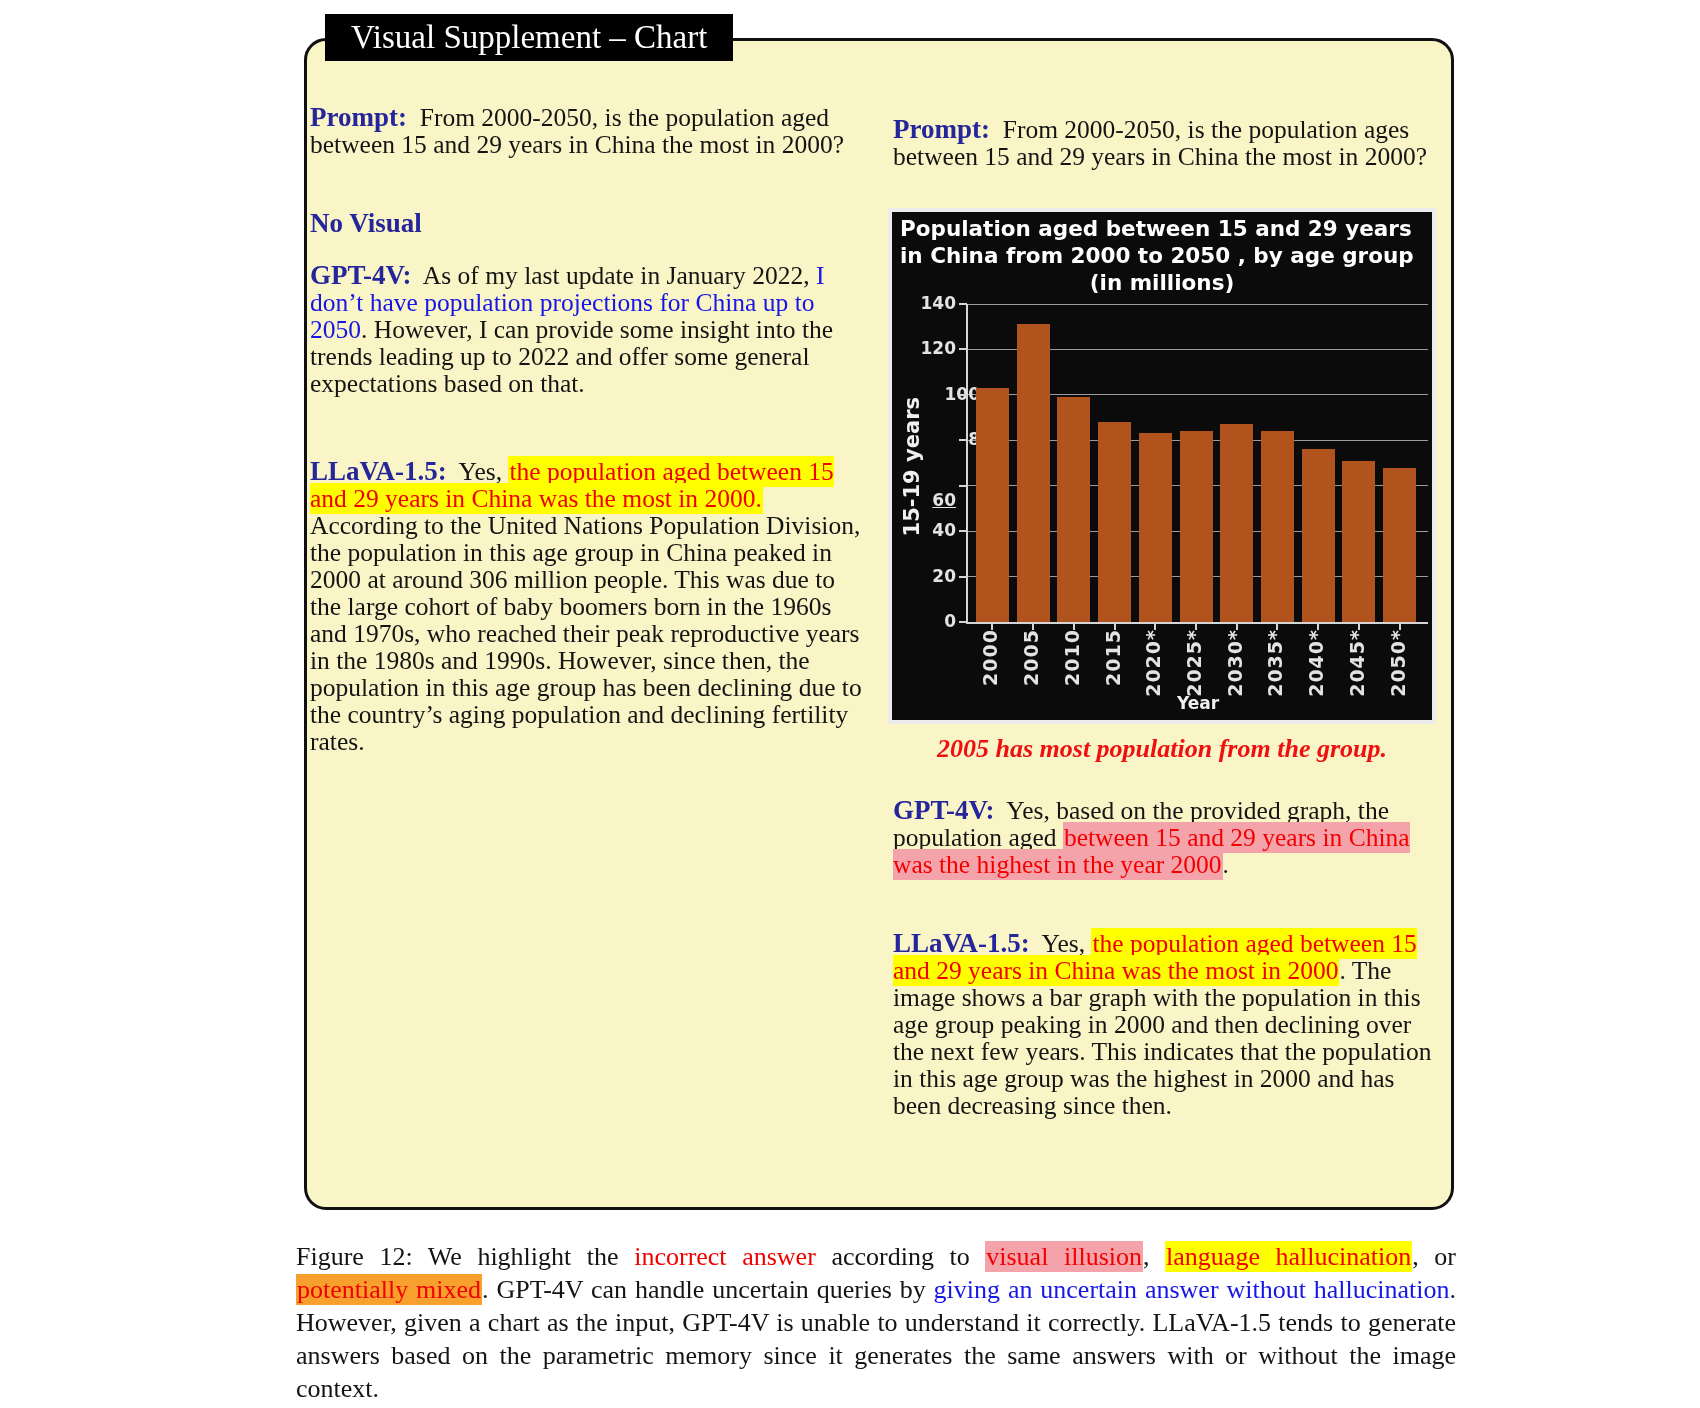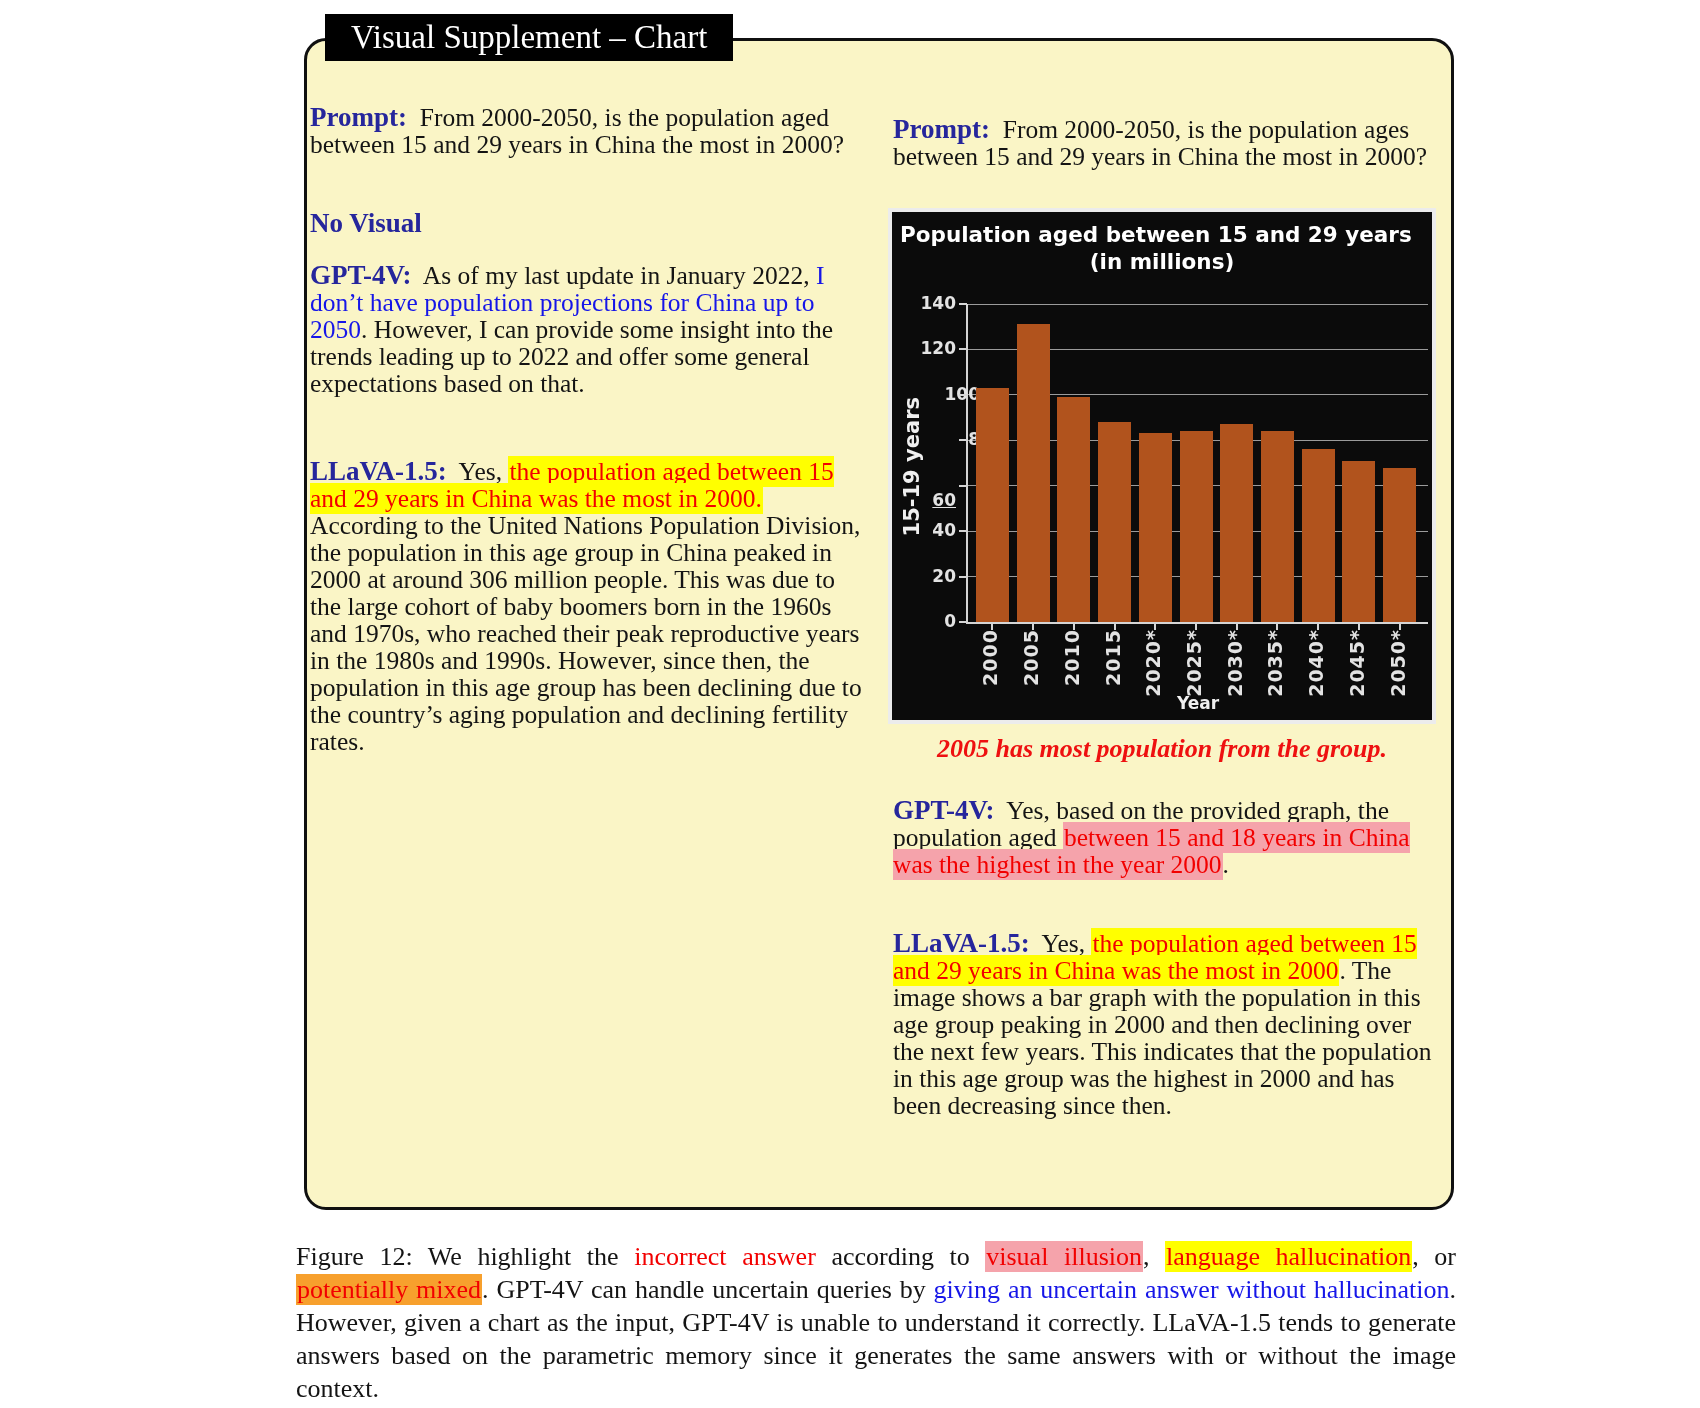"Population aged between 15 and" .ct-first { padding-top: 9px -> 3px }
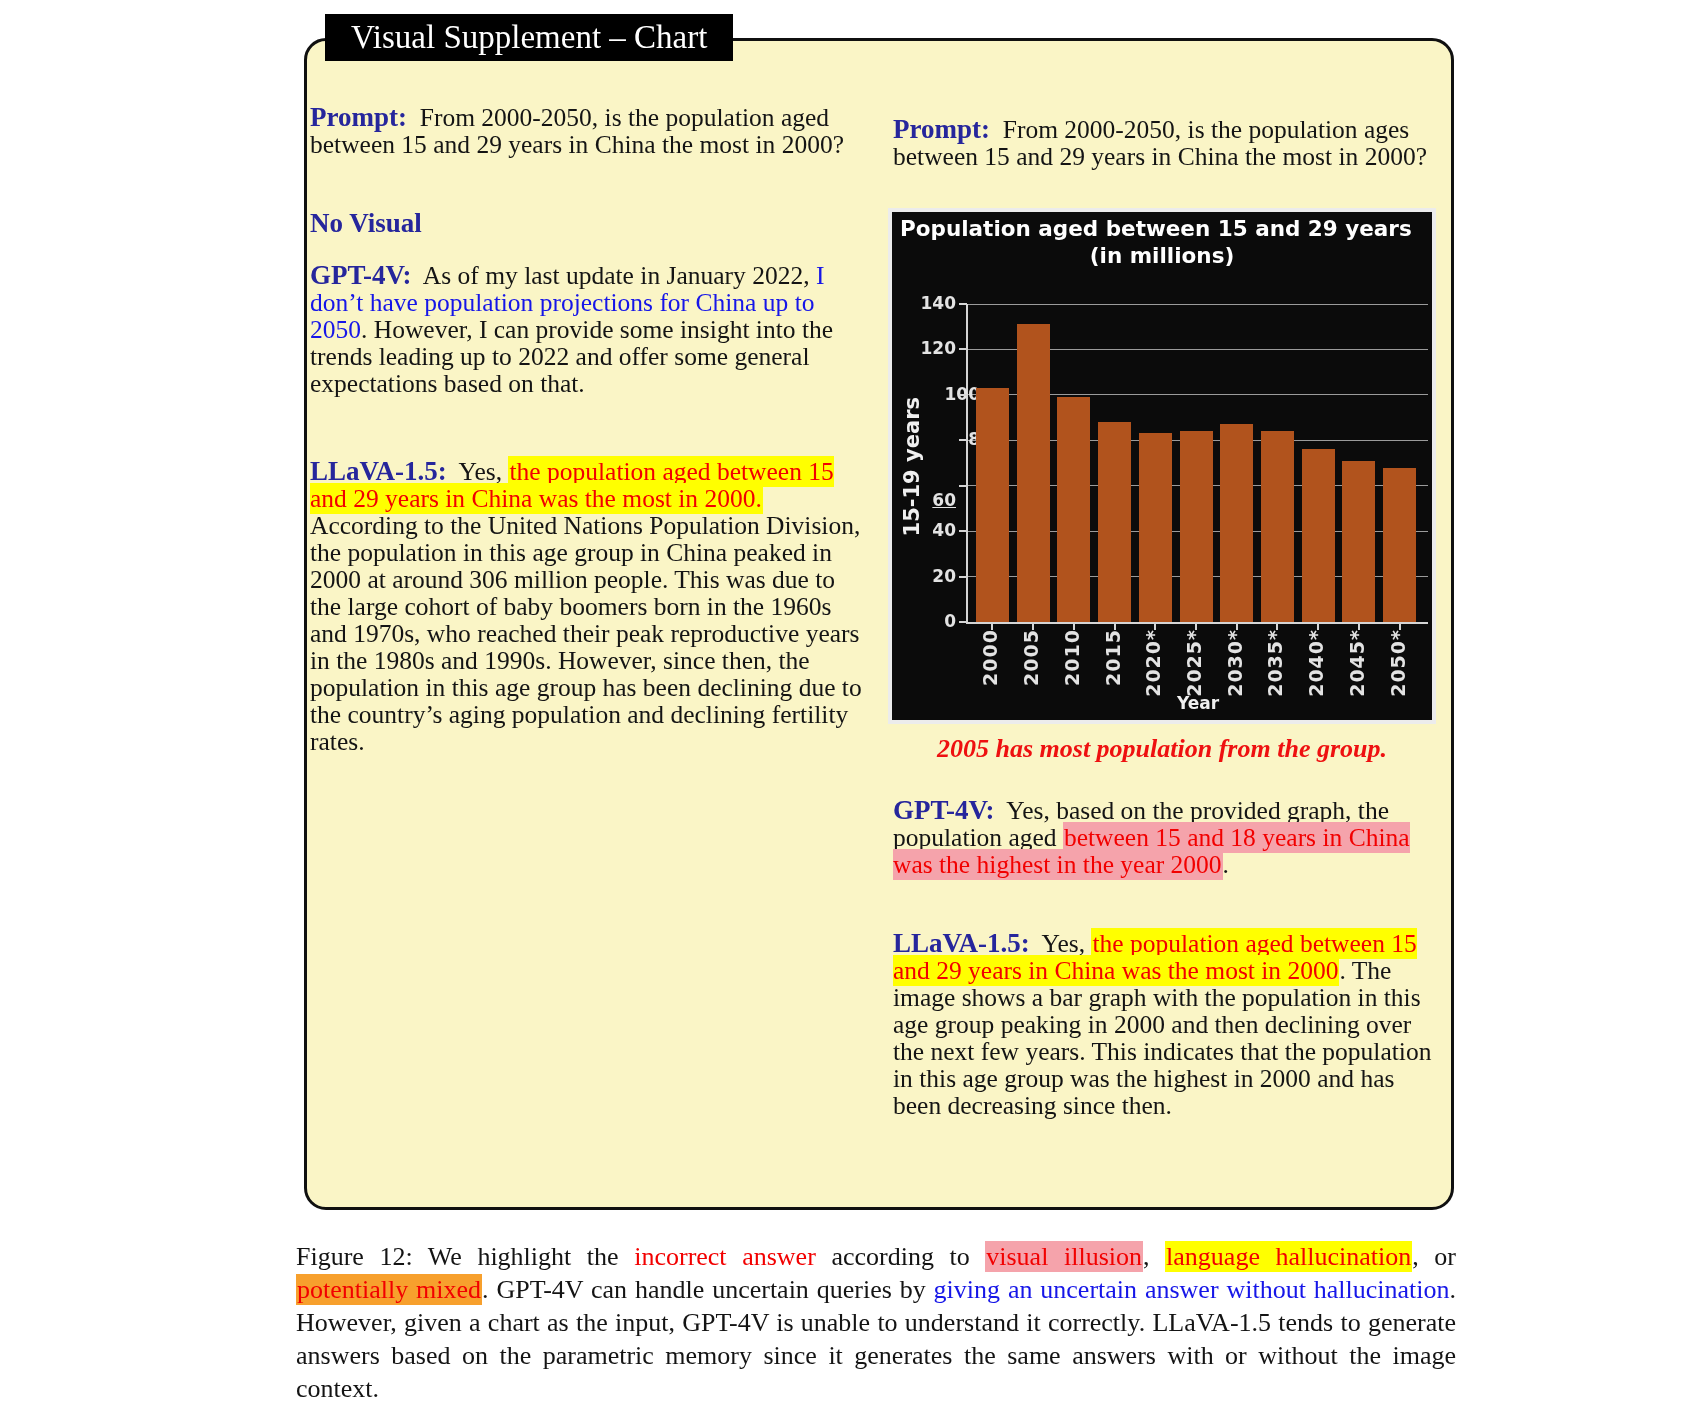"in China from 2000 to" div.ct { html: none -> <div>in China from 2000 to 2050 , by age group</div> }
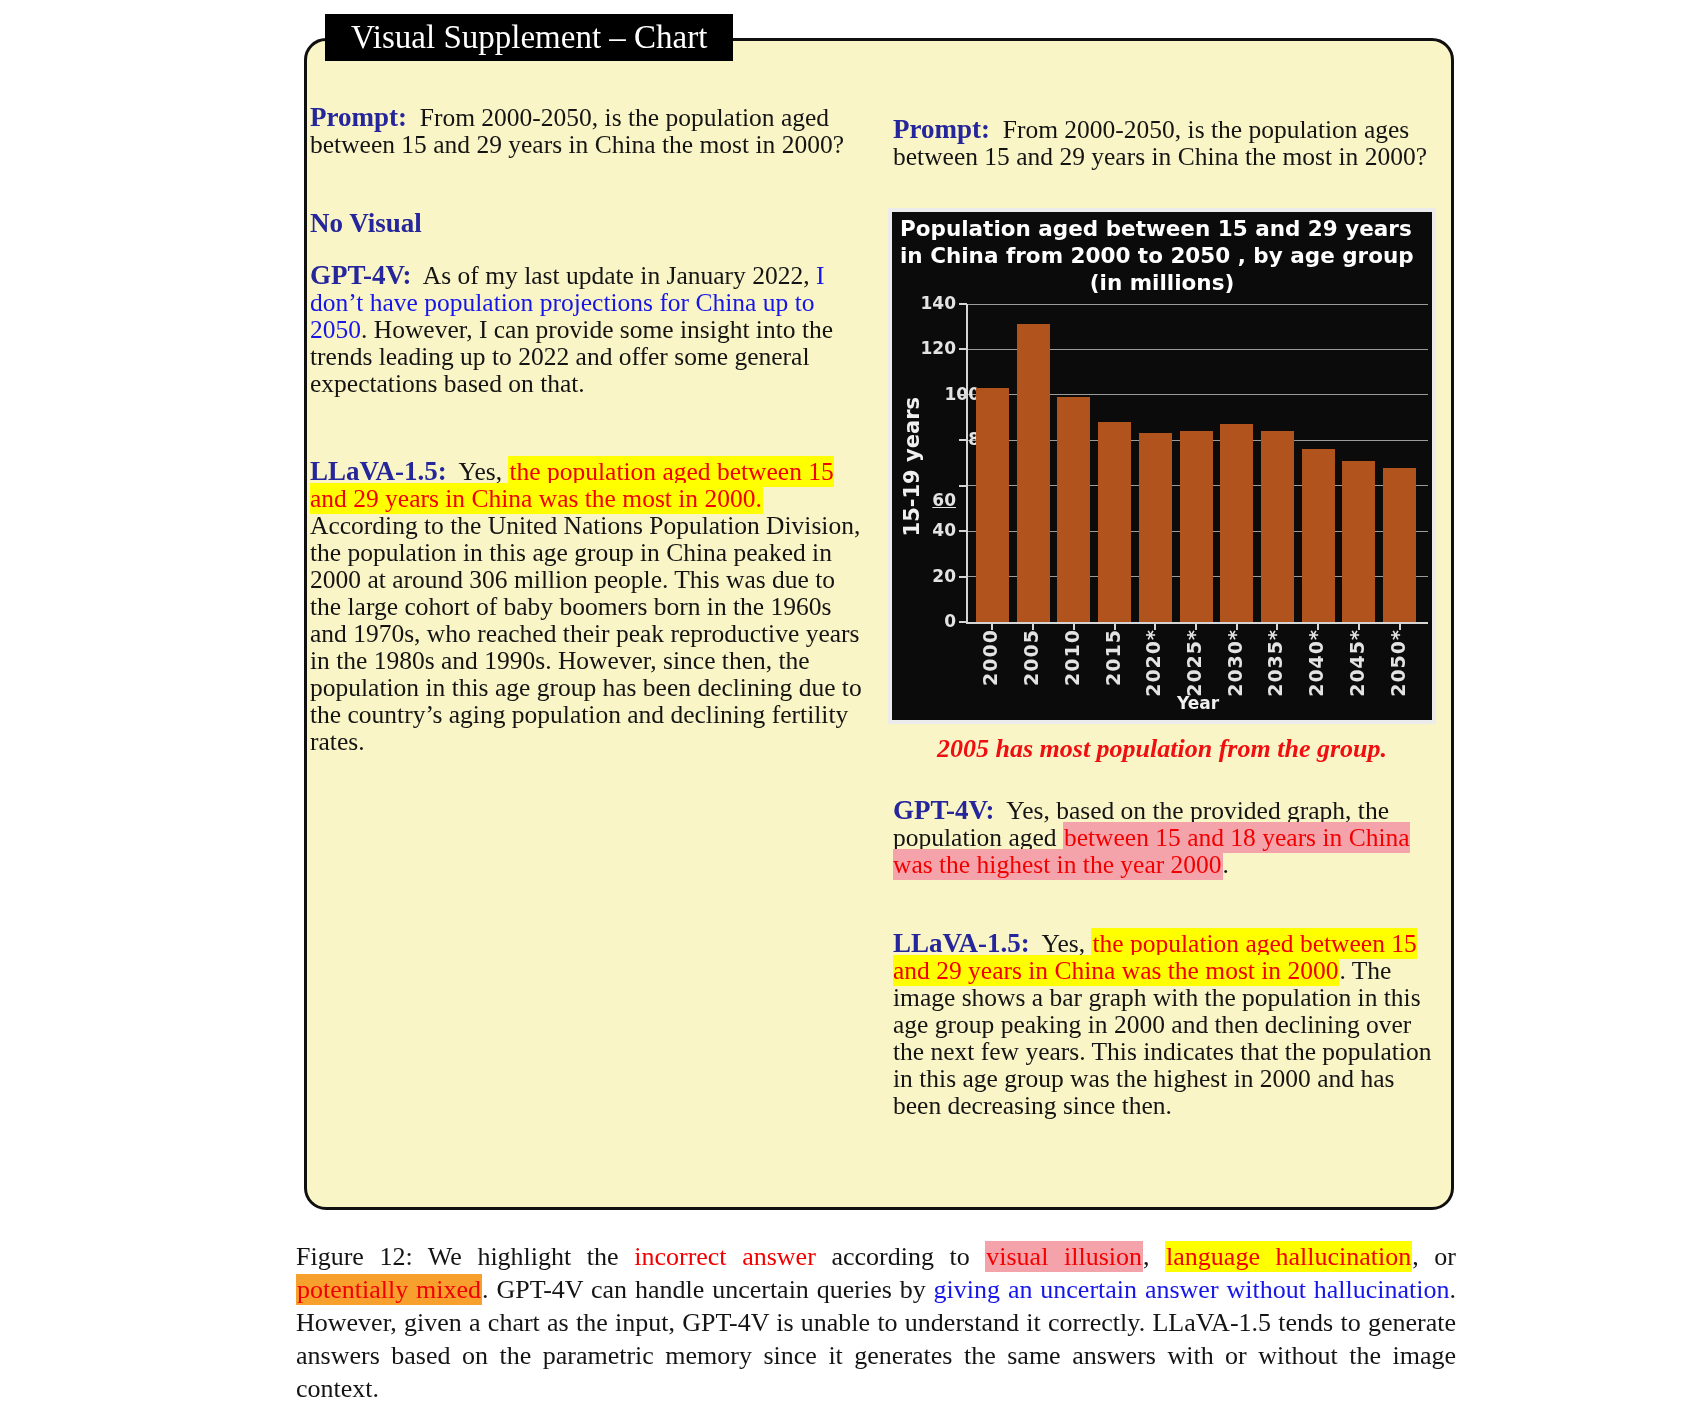"between 15 and 18 years" span.seg-hlP { text: 18 -> 29 }
